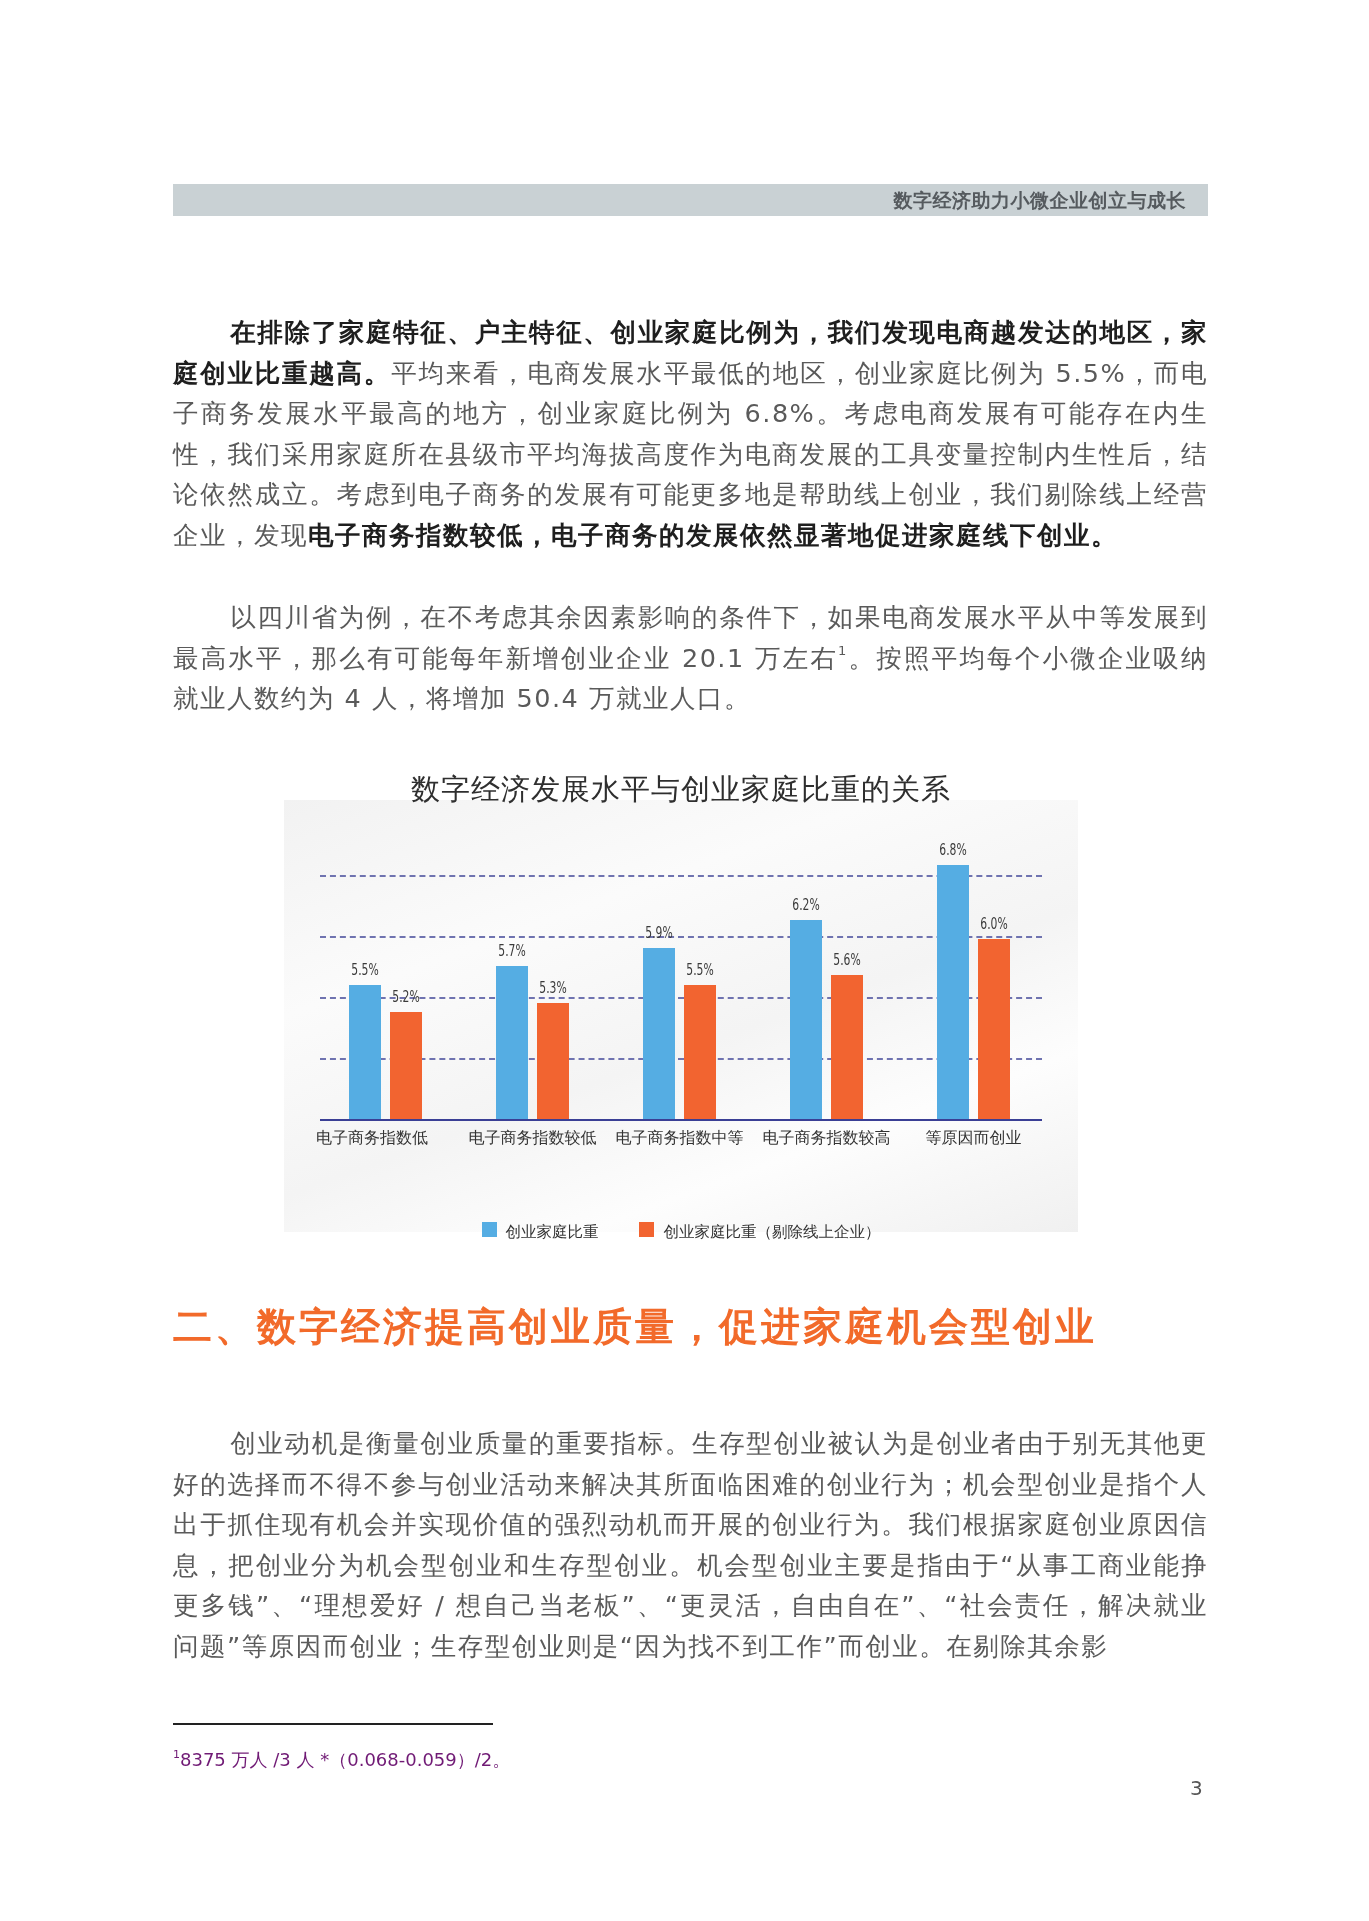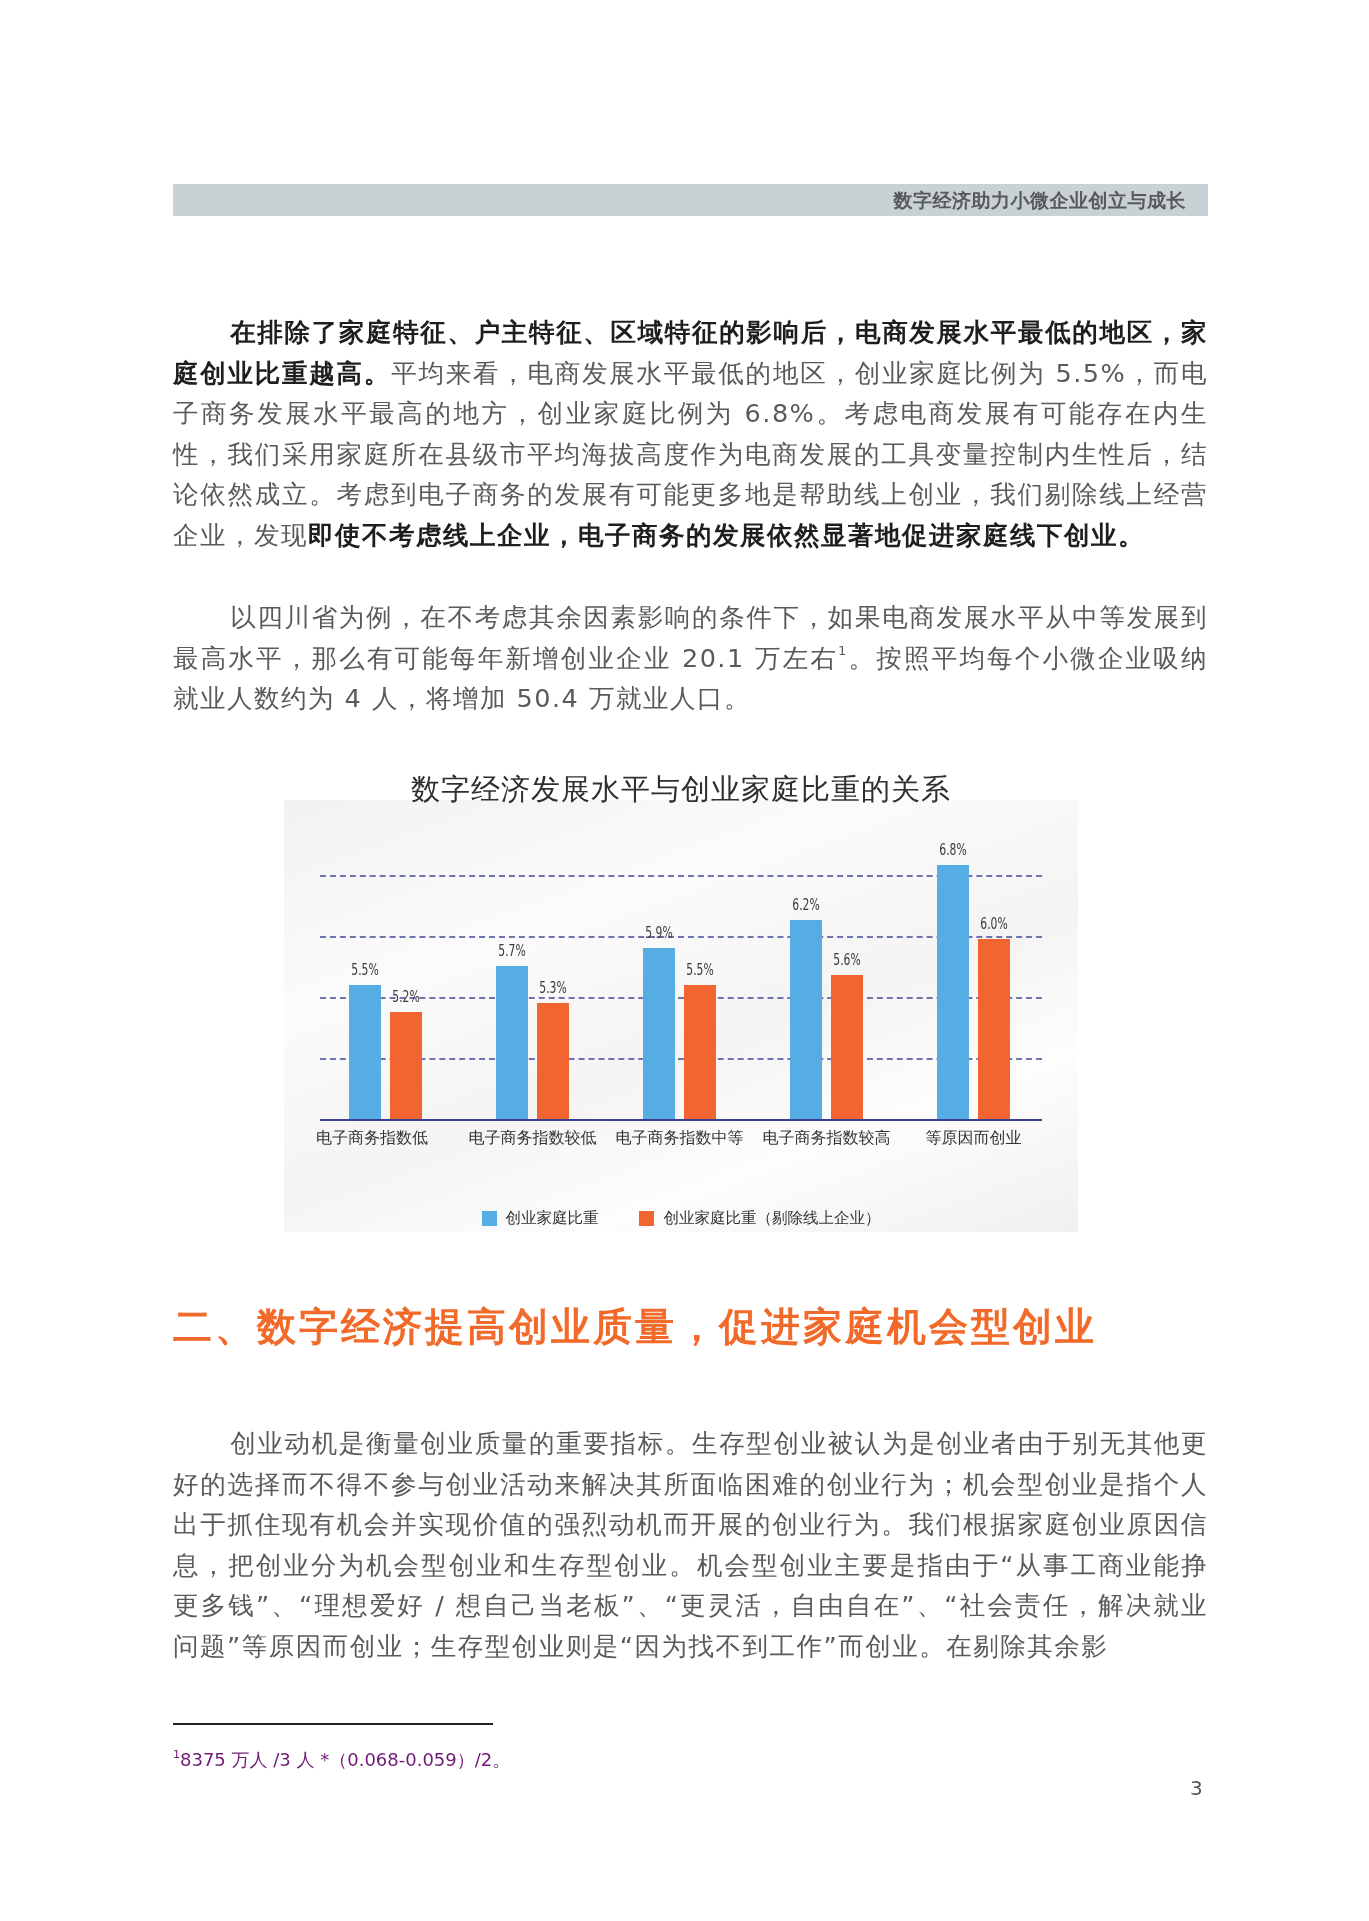"在排除了家庭特征、户主特征、区域特征的影响后，电商发展水平最低的地区，家庭创业比" b { text: 区域特征的影响后，电商发展水平最低 -> 创业家庭比例为，我们发现电商越发达 }
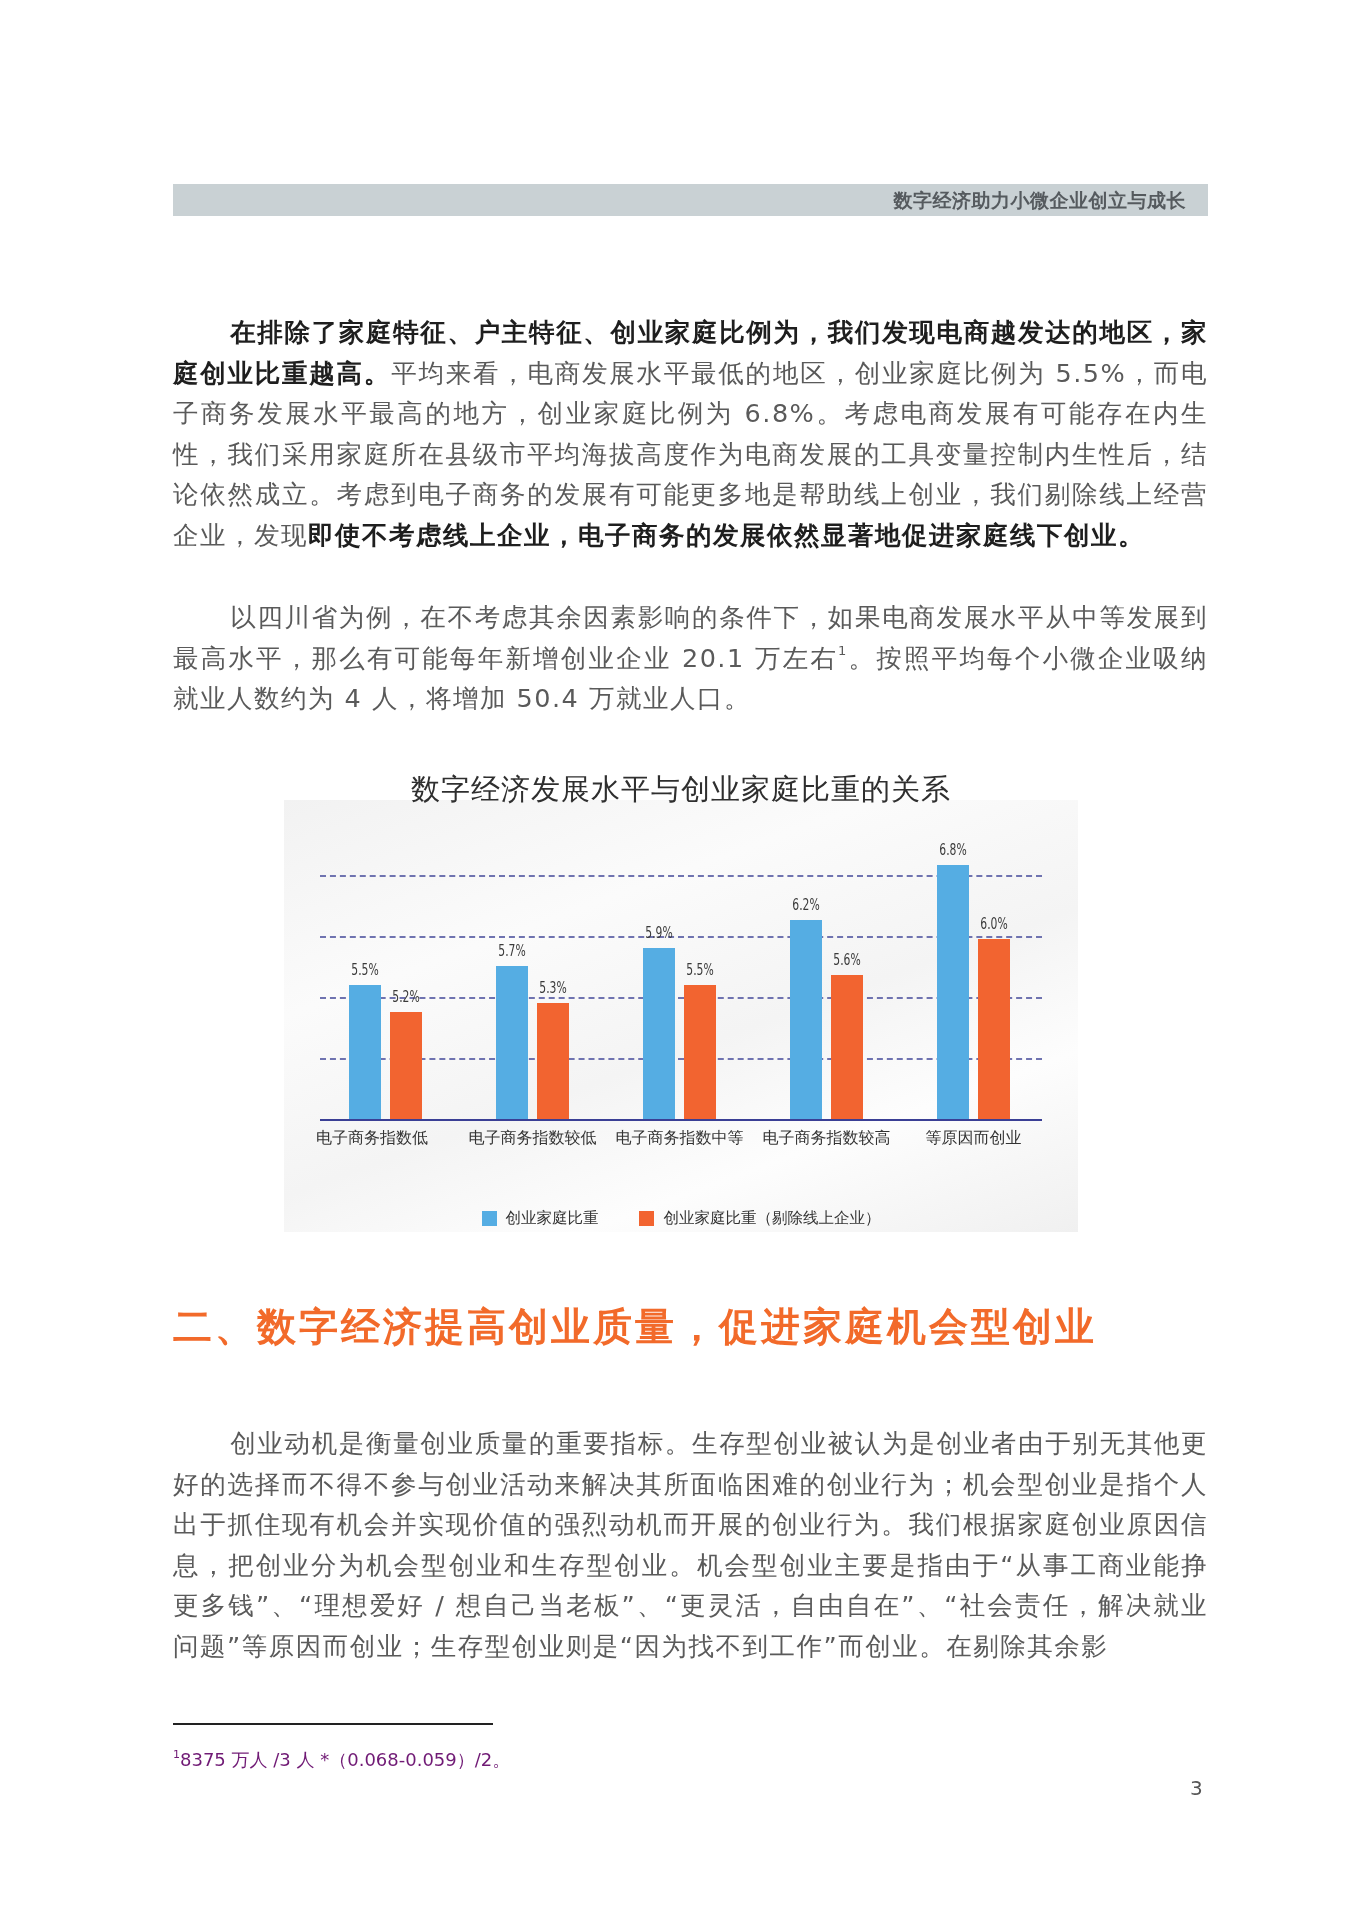"即使不考虑线上企业，电子商务的发展依然显著地促进家庭线下创业。" b { text: 即使不考虑线上企业 -> 电子商务指数较低 }
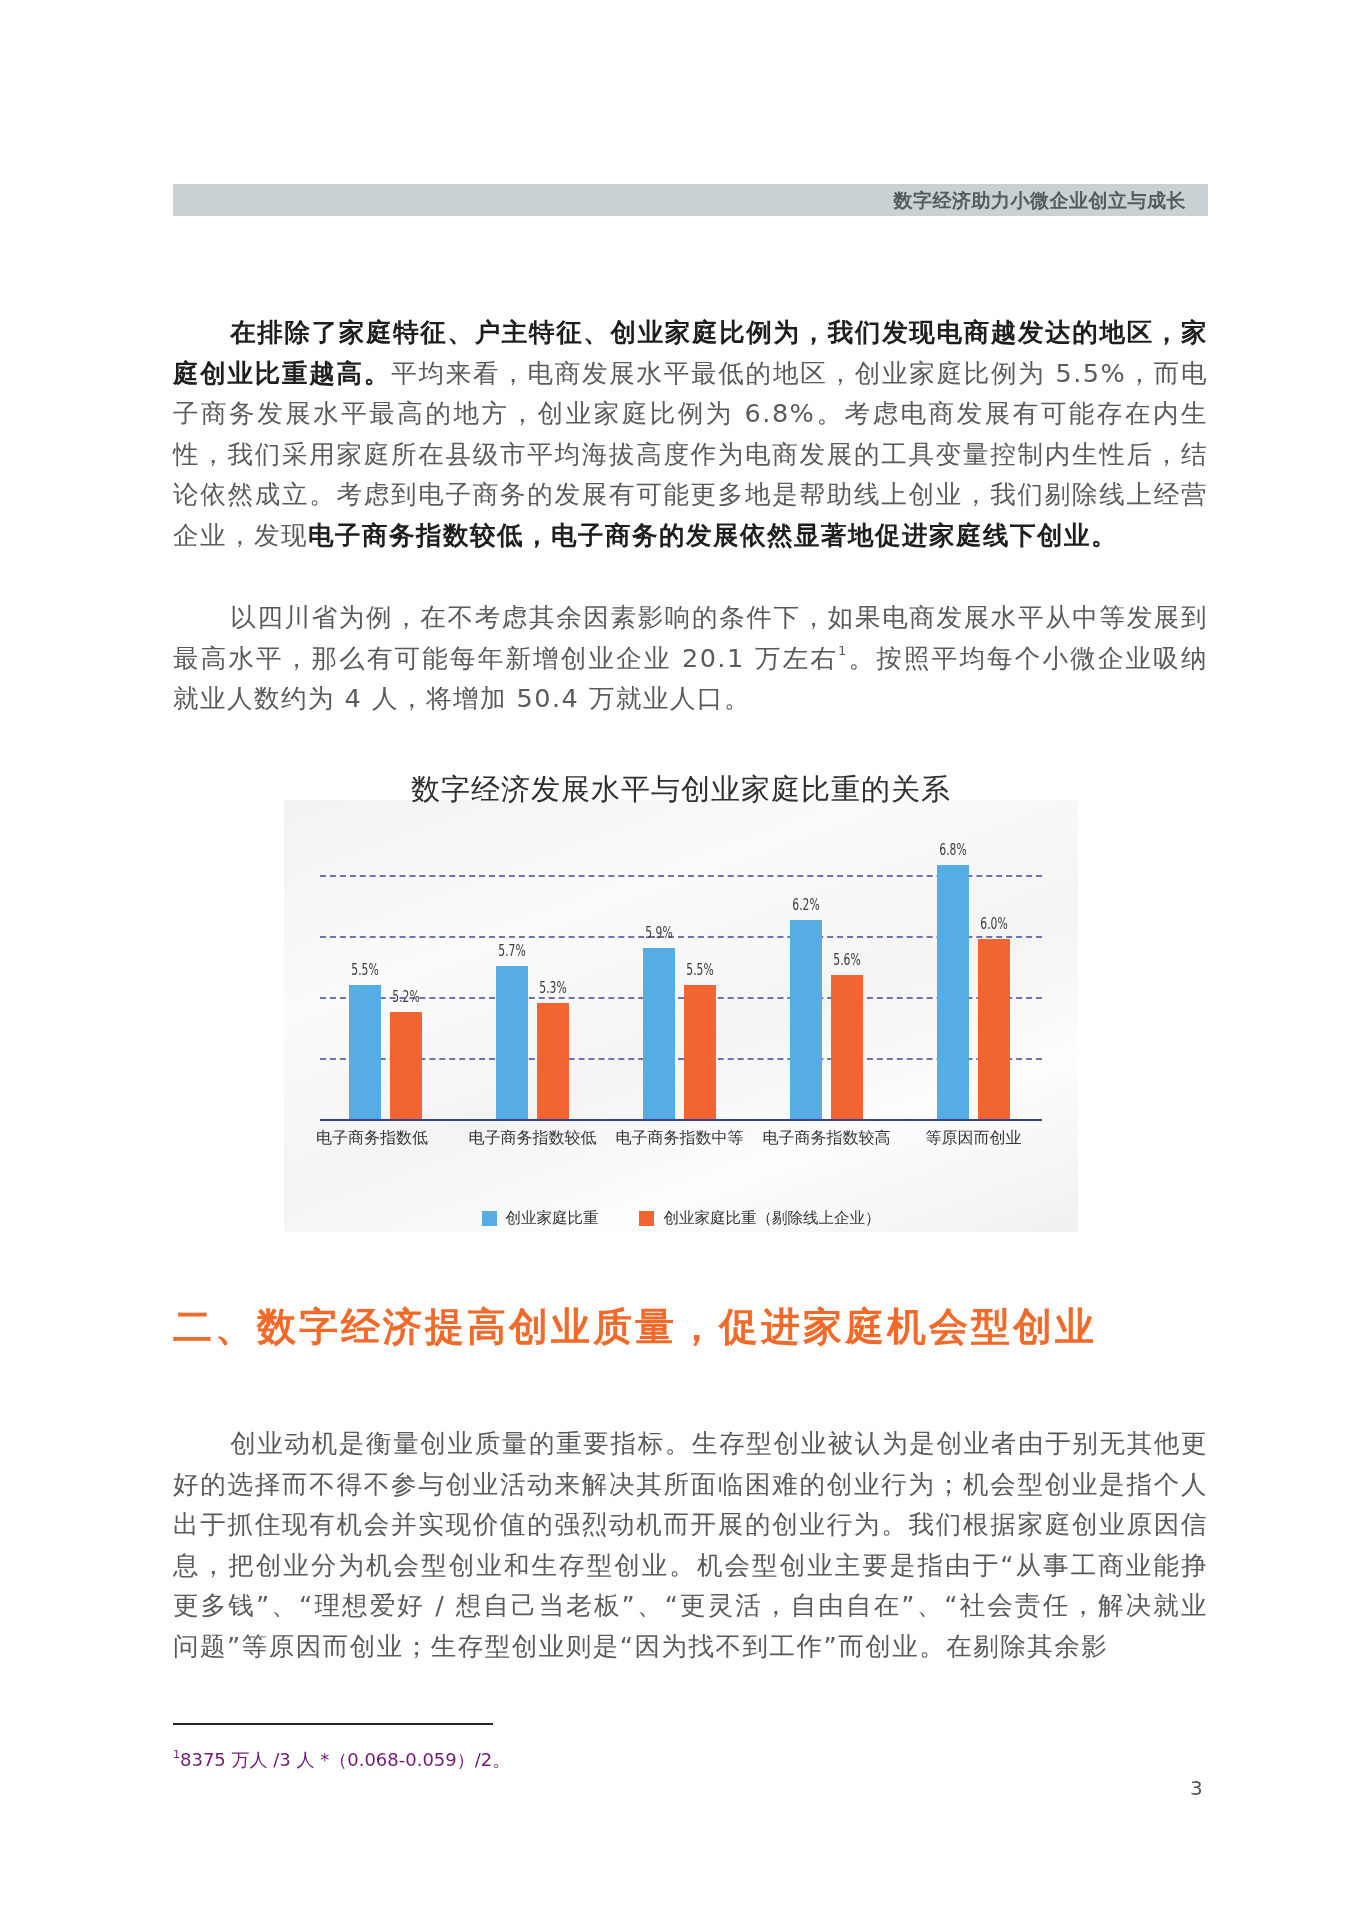"创业家庭比重" .legend-item { align-items: center -> flex-start; margin: 0 18px -> 14px 18px }
